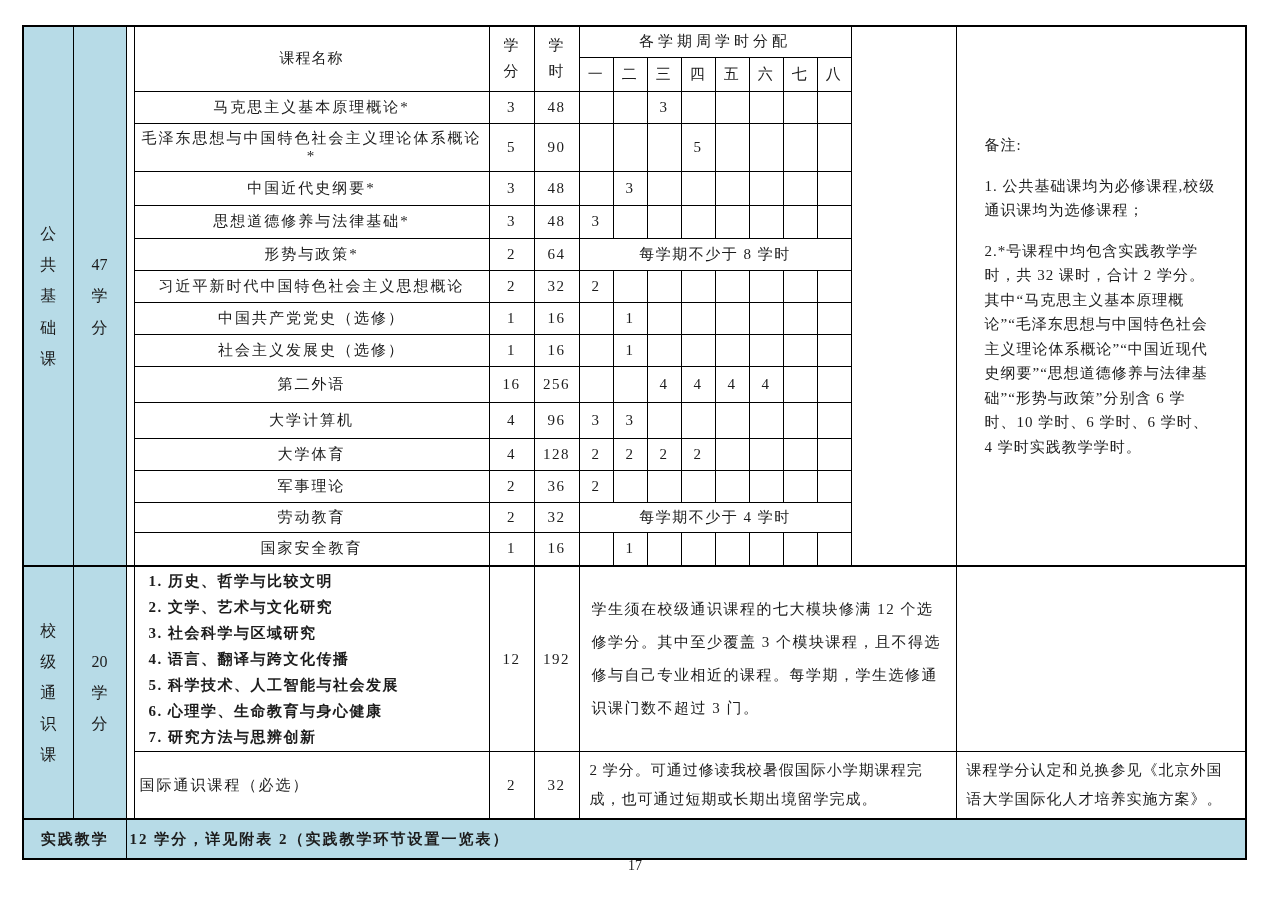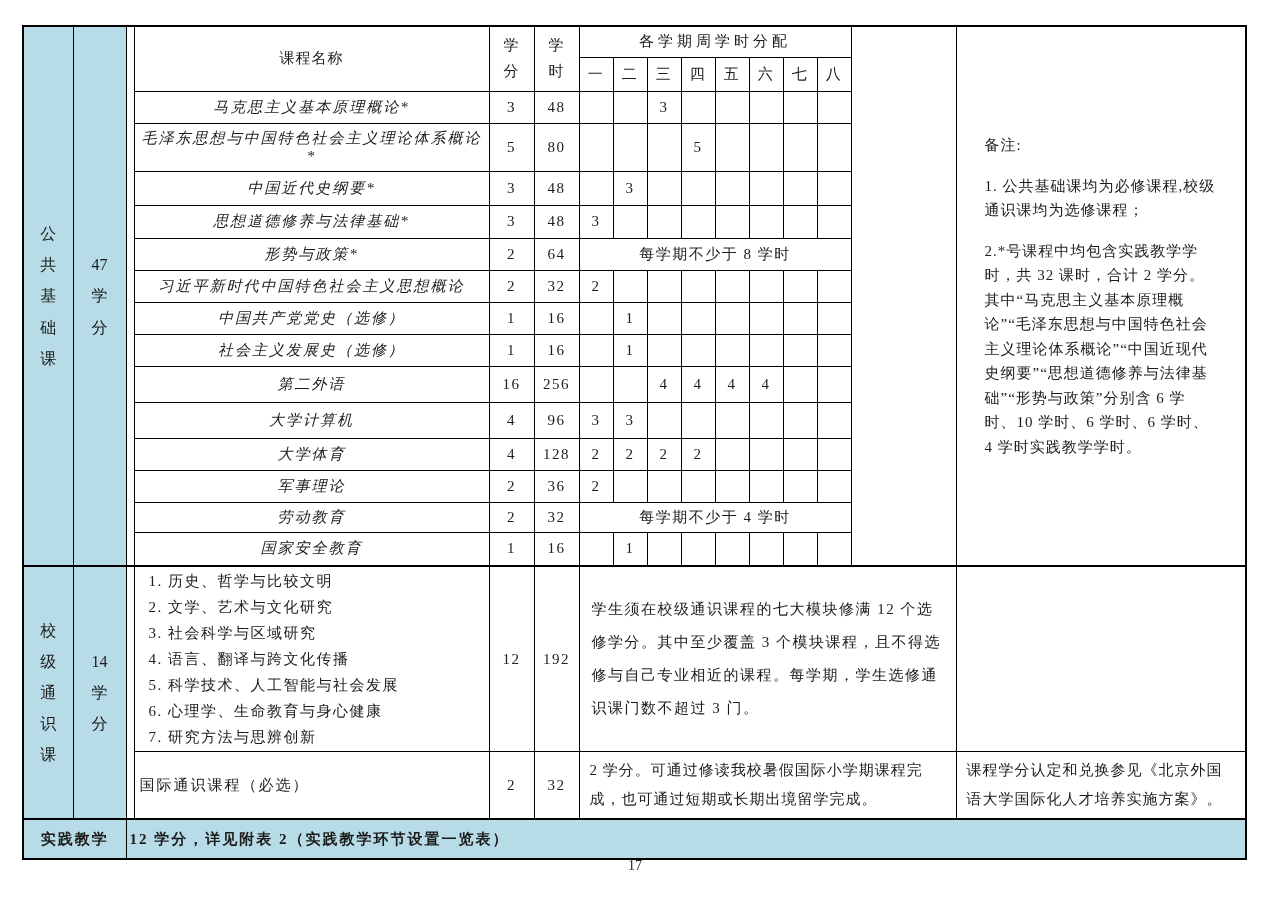"马克思主义基本原理概论*" .cname { font-style: italic -> none }
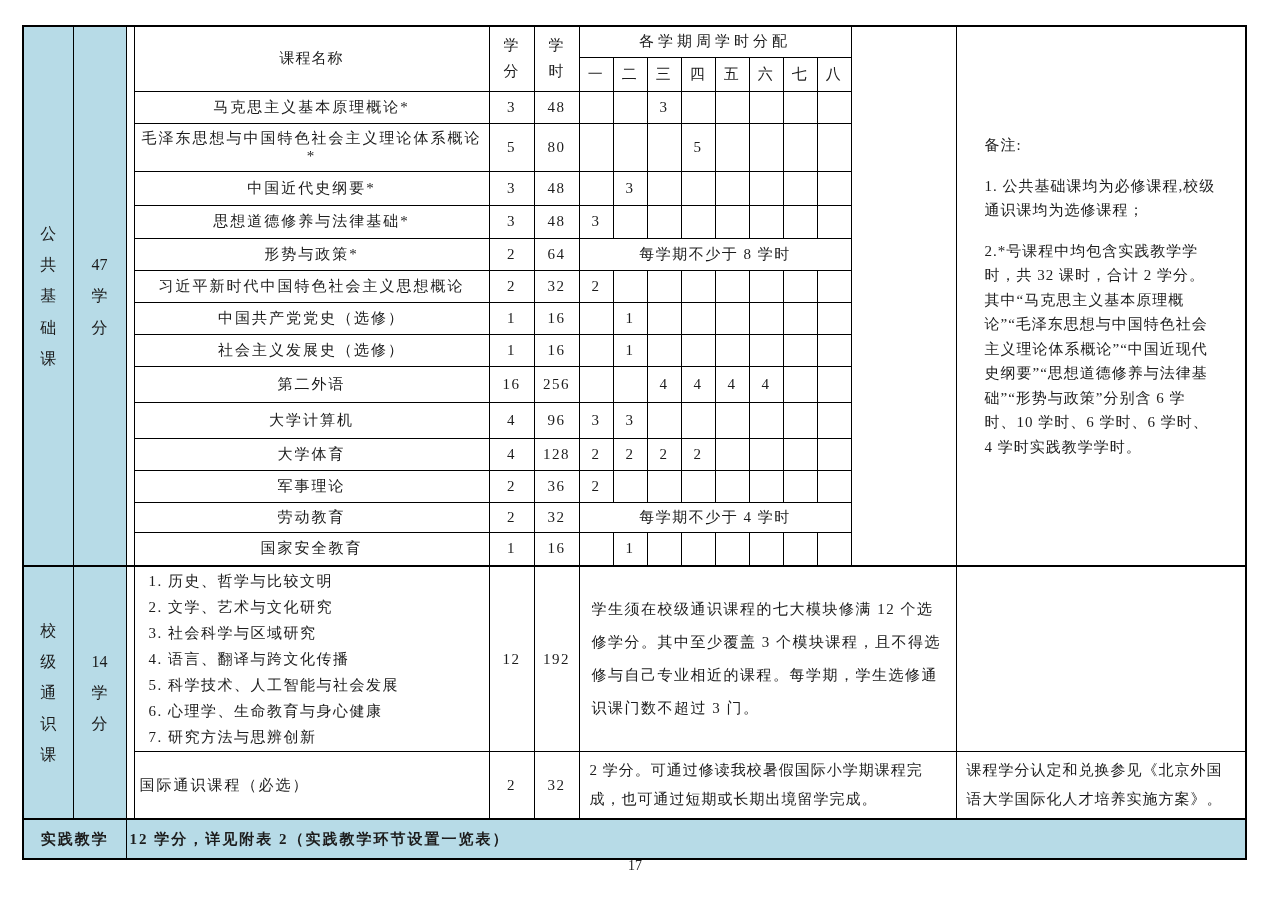"80" td { text: 80 -> 90 }
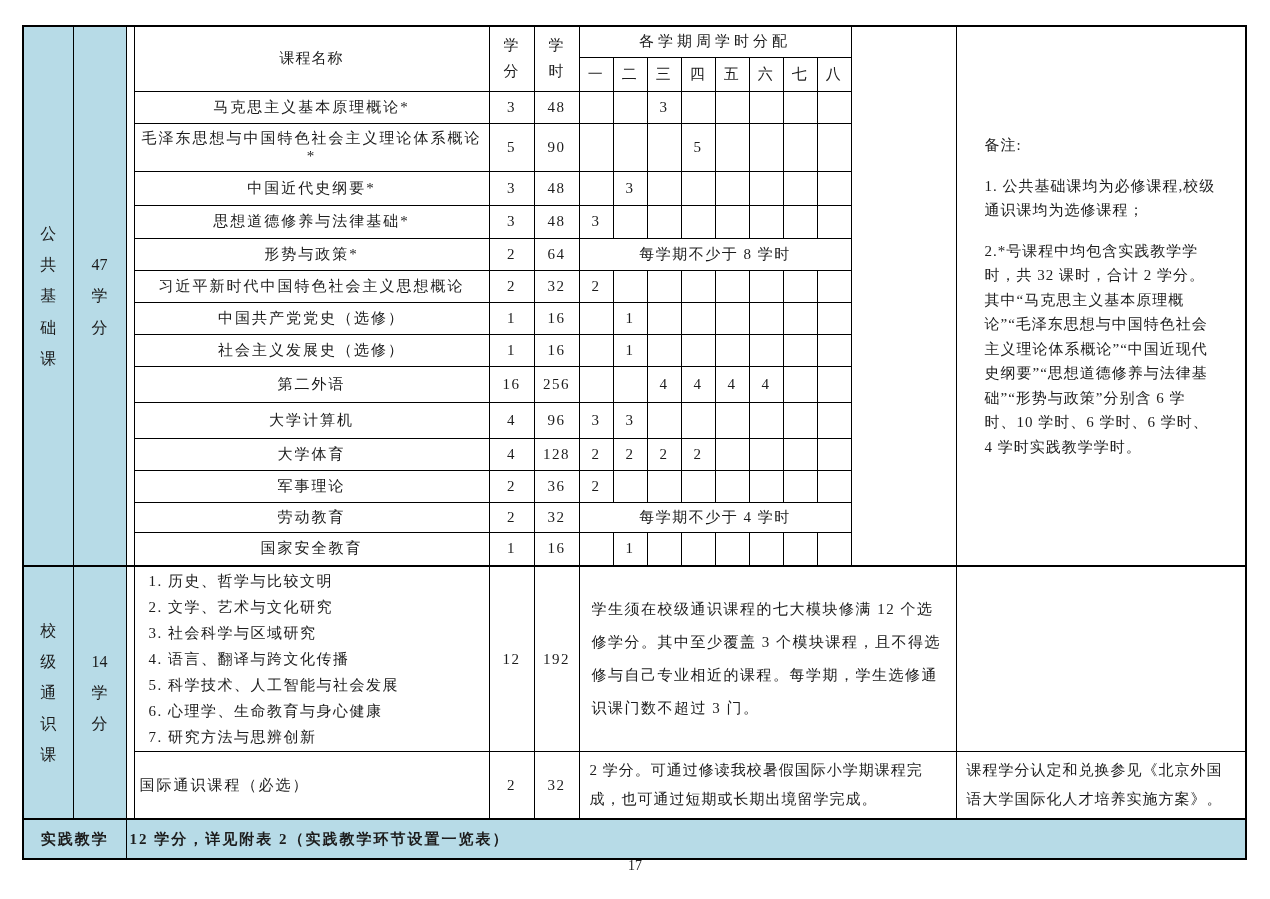"1. 历史、哲学与比较文明" .modules span { font-weight: none -> bold }
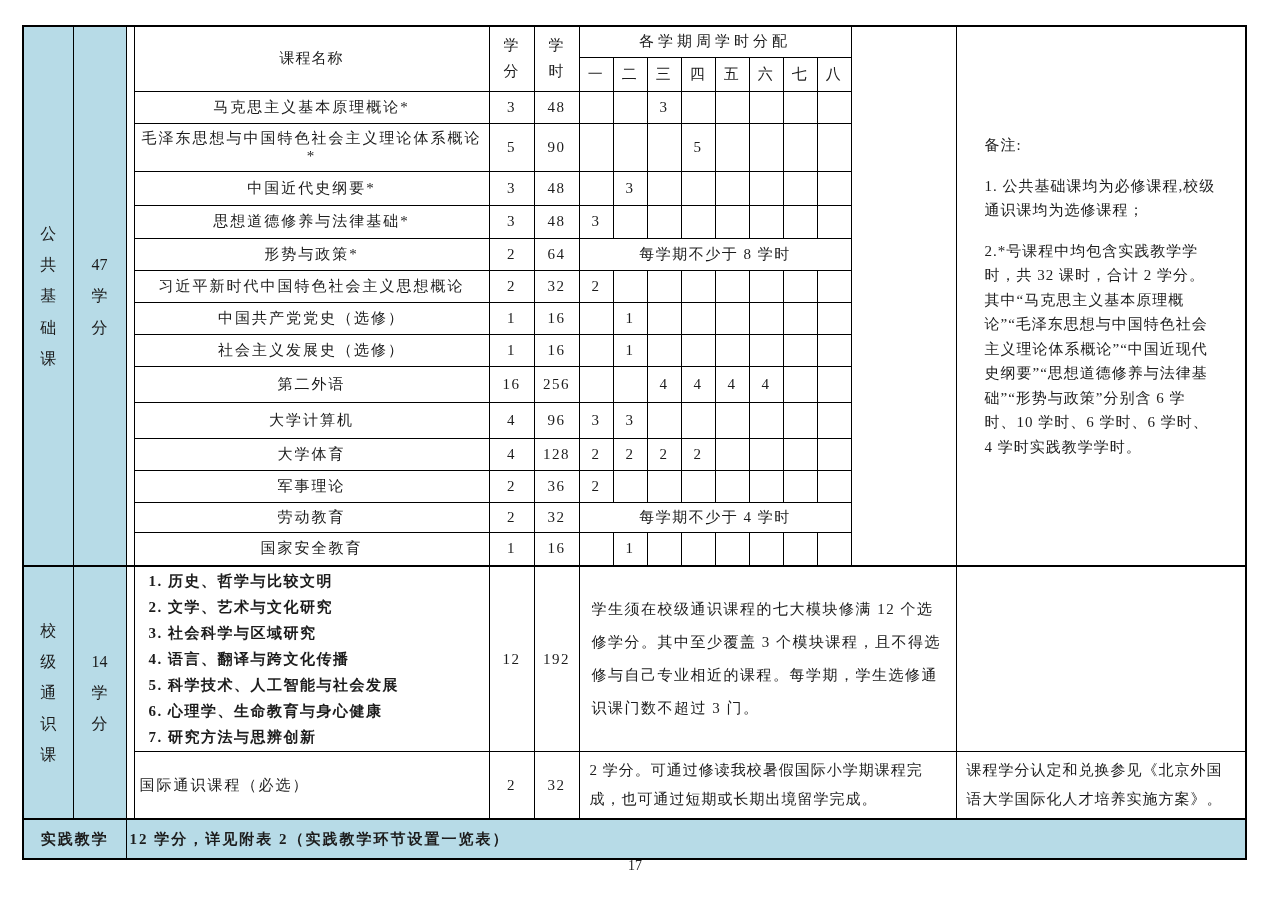"14" td.blue { text: 14 -> 20 }
